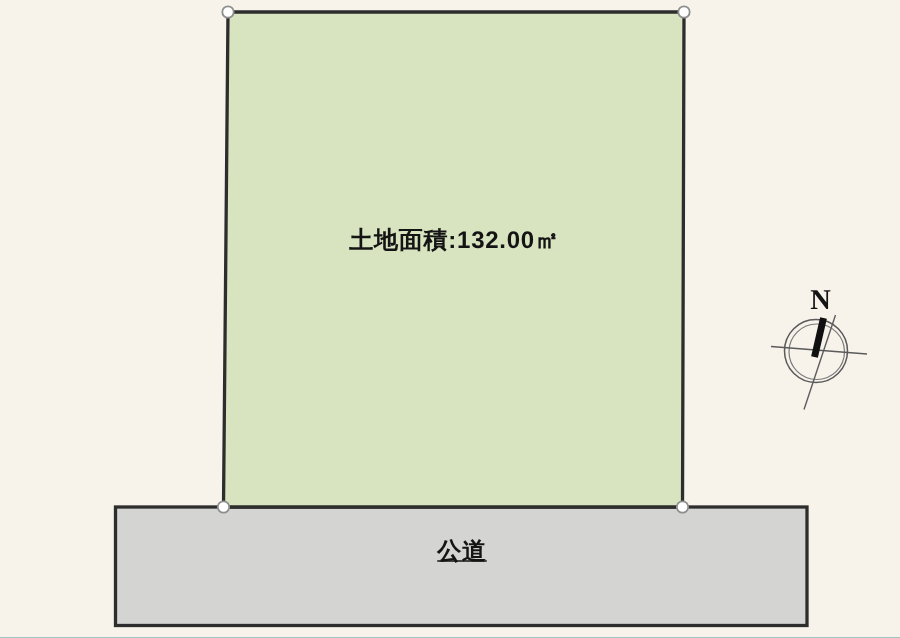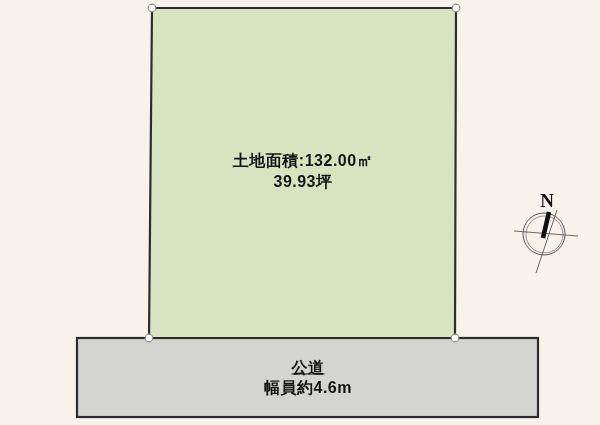"39.93坪" div.label { html: <div>39.93坪</div> -> none }
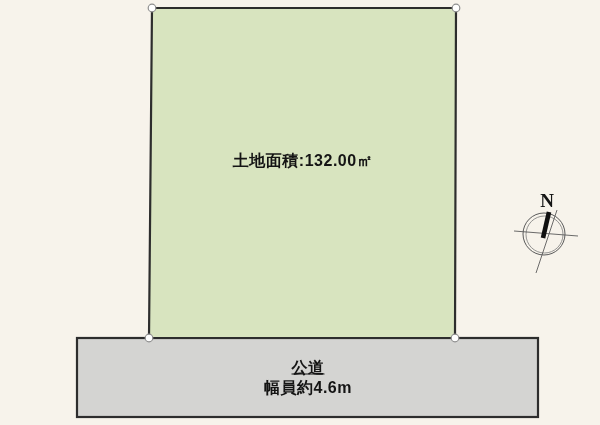"幅員約4.6m" div.label { html: <div>幅員約4.6m</div> -> none }
